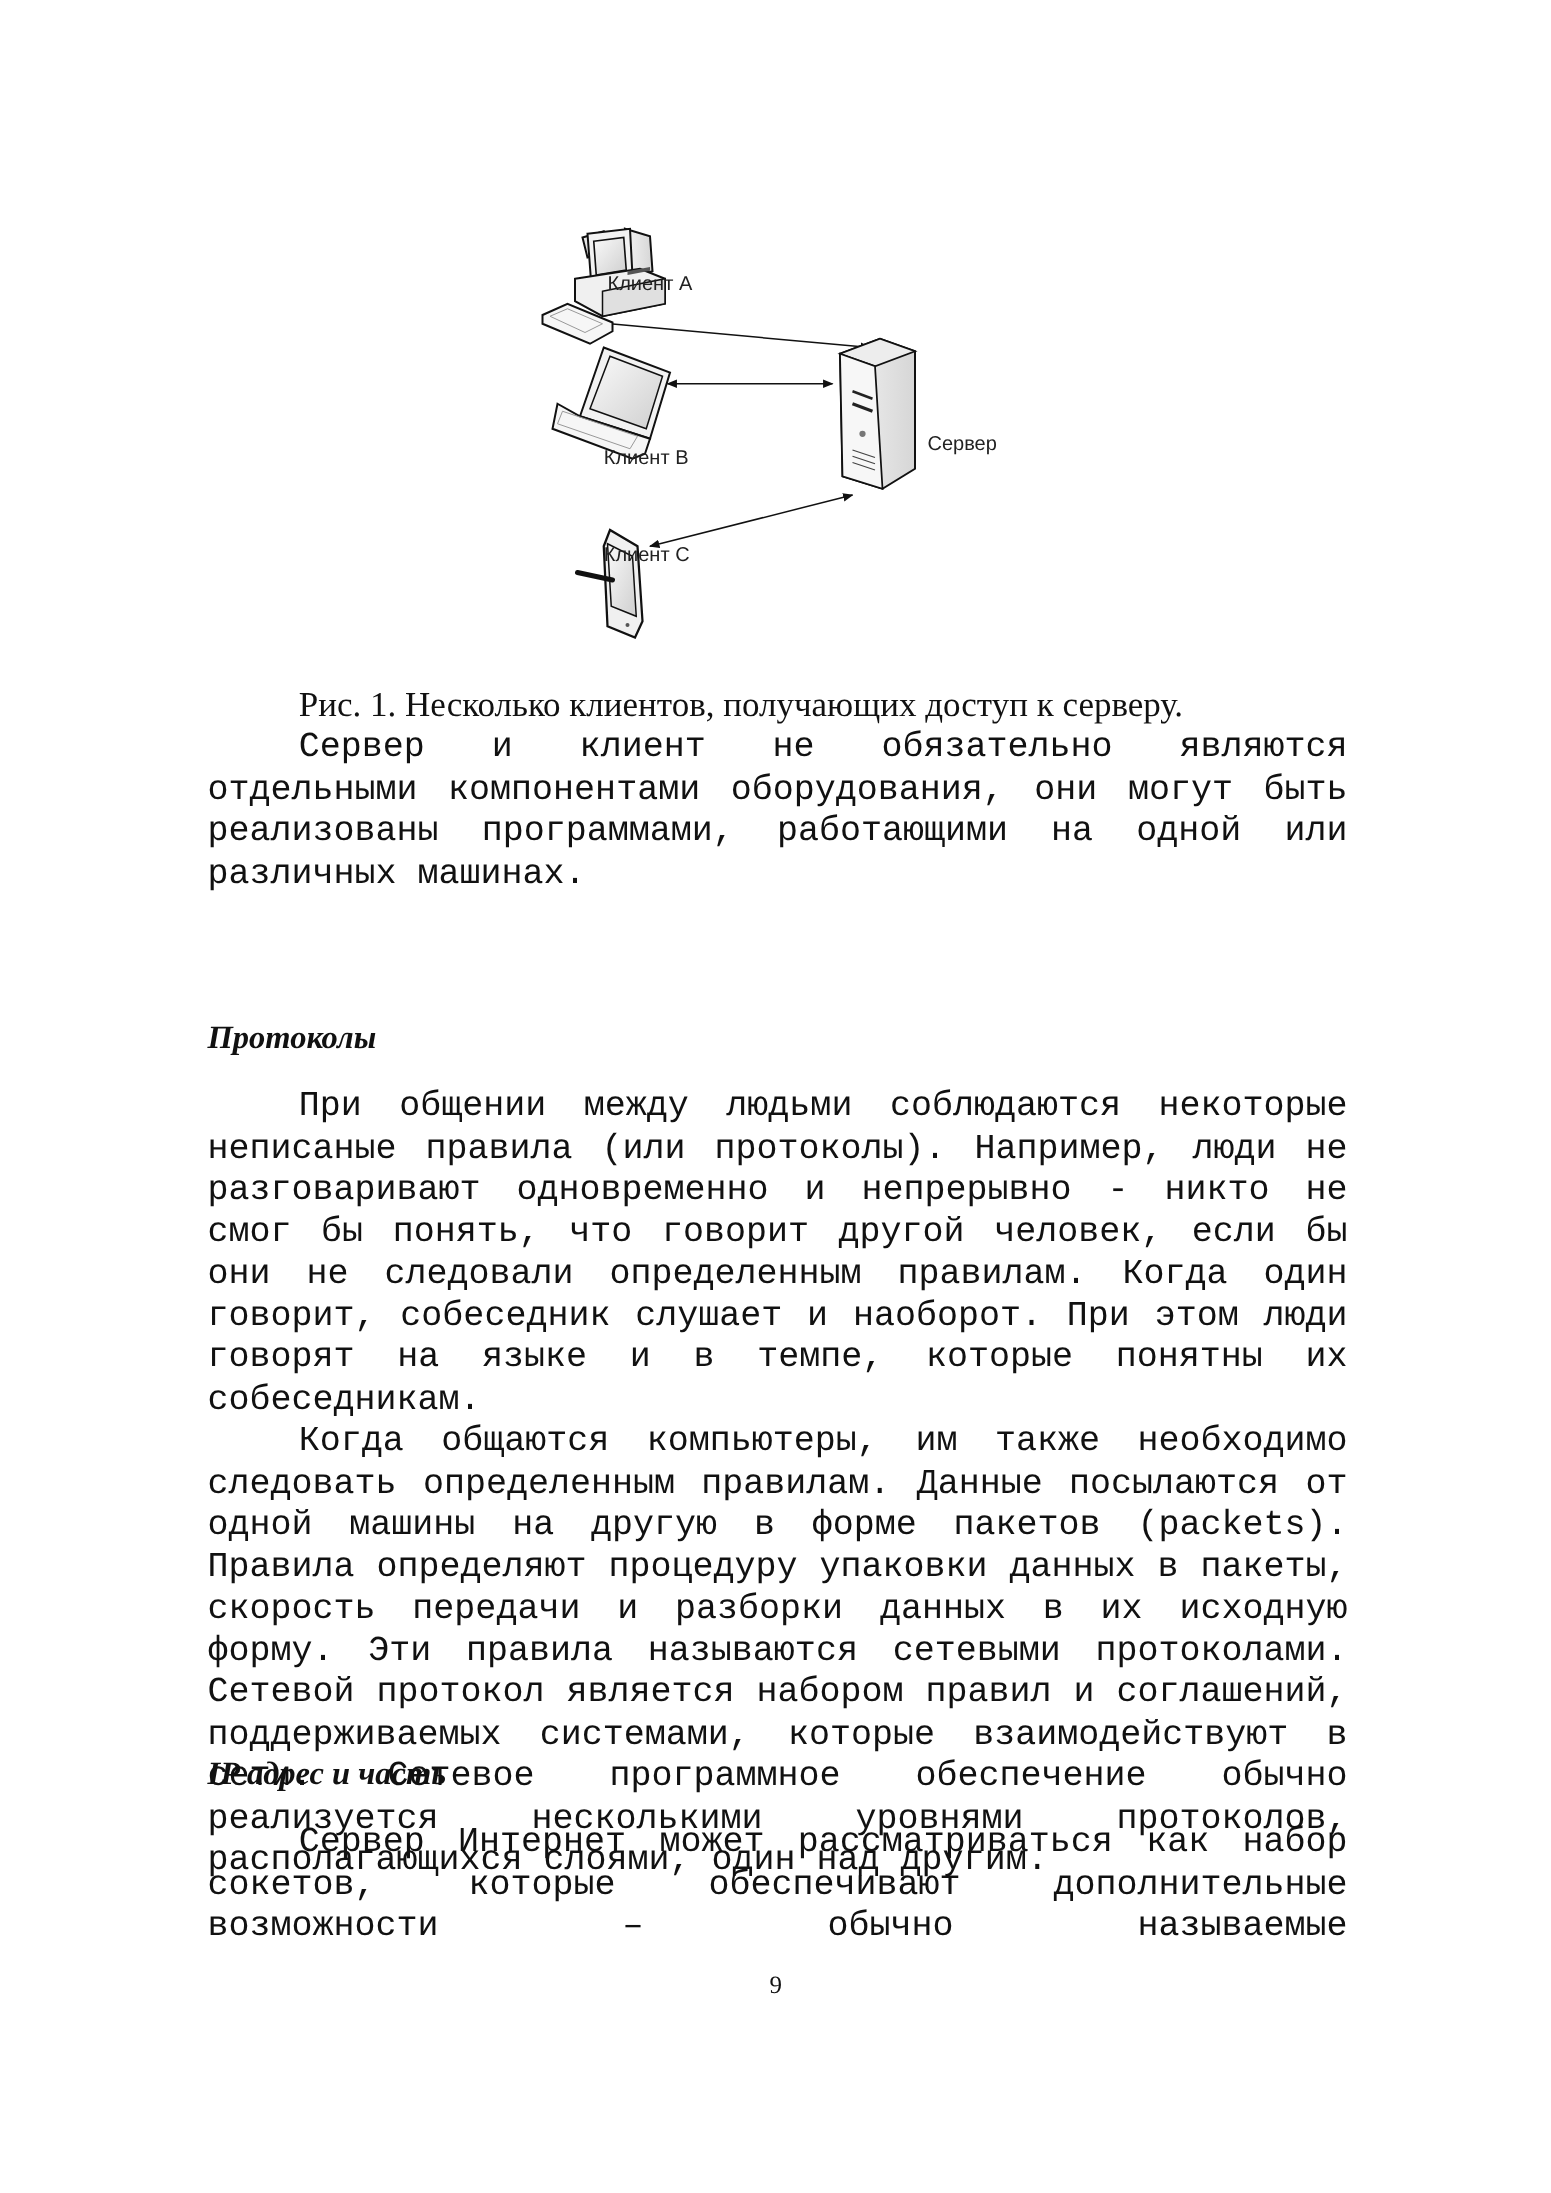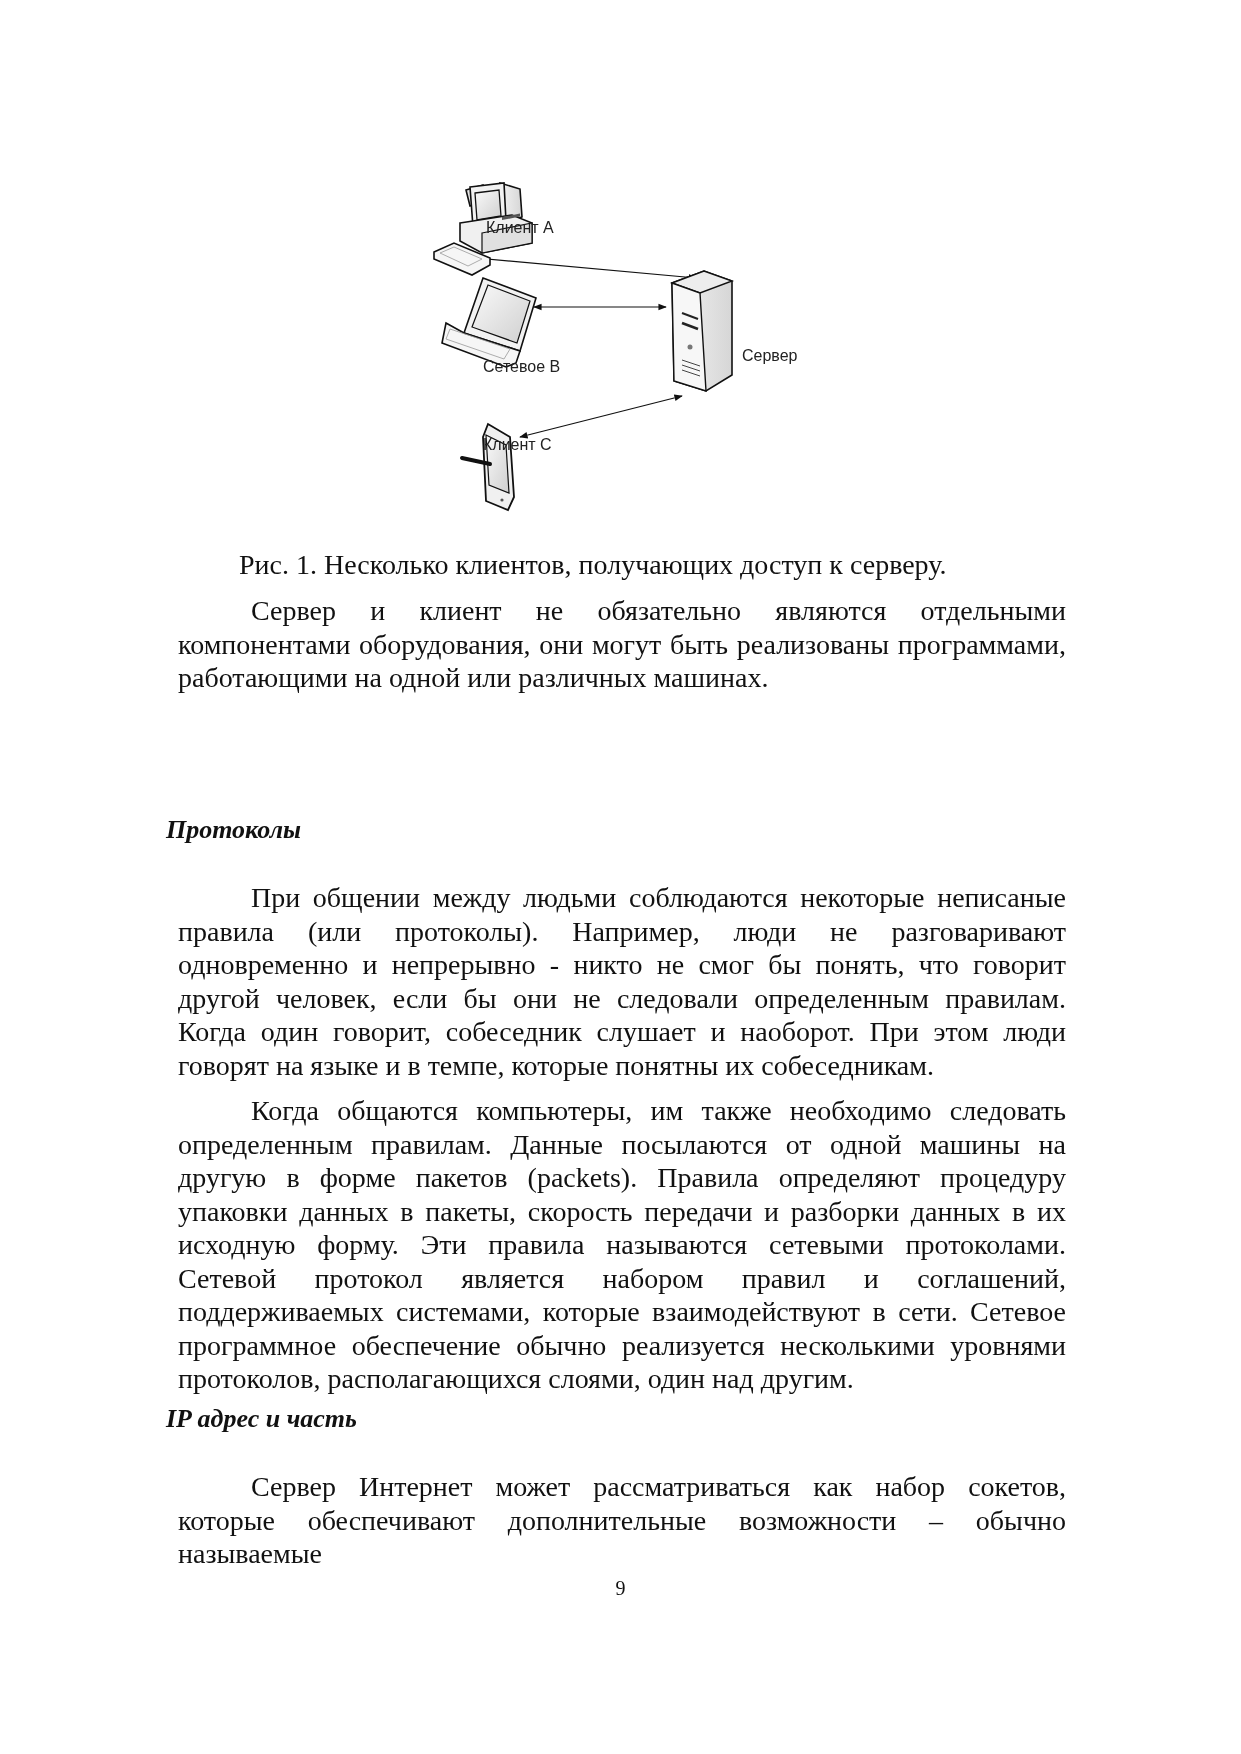"Сетевое B" span.fig-label { text: Сетевое -> Клиент }
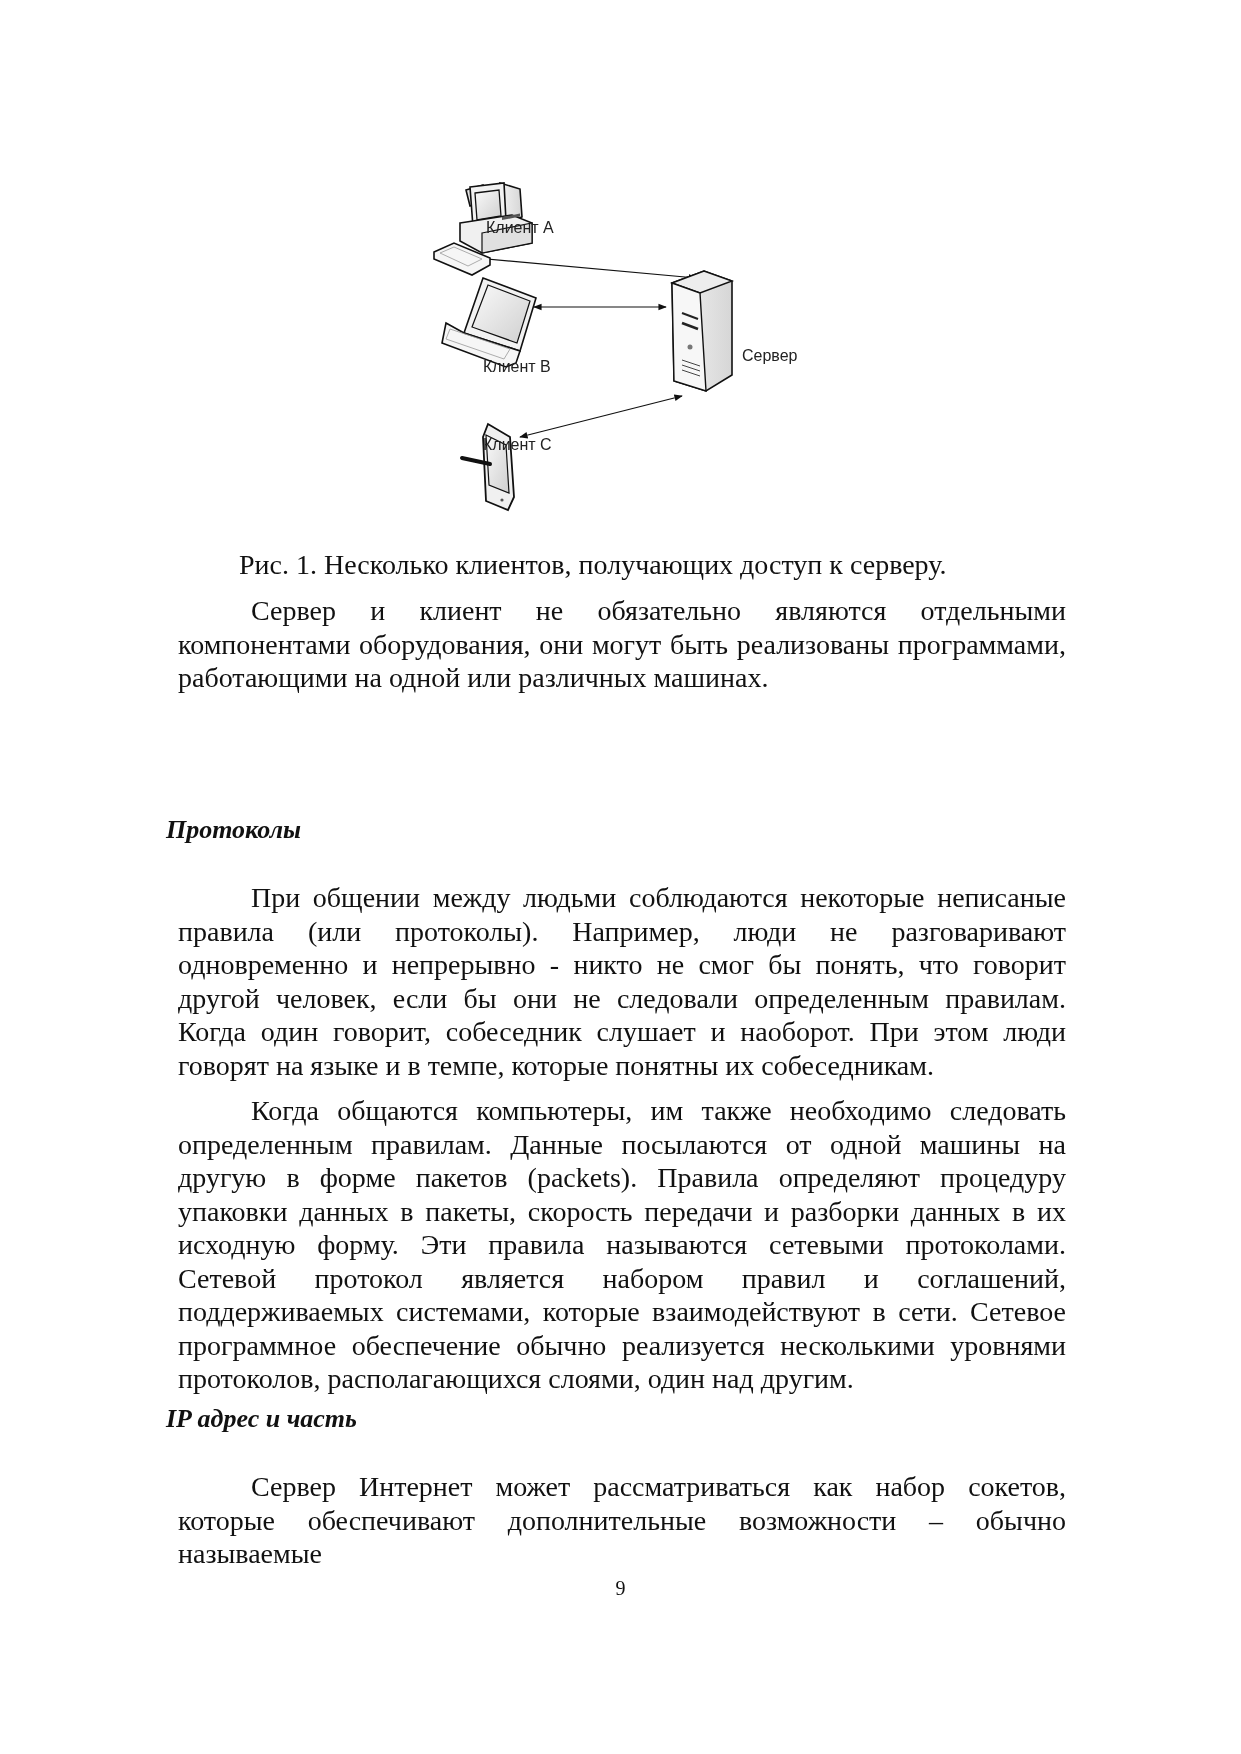"Сервер и клиент не обязательно" .text-block p { font-family: none -> Liberation Mono, monospace; margin: 12px -> 0 }
